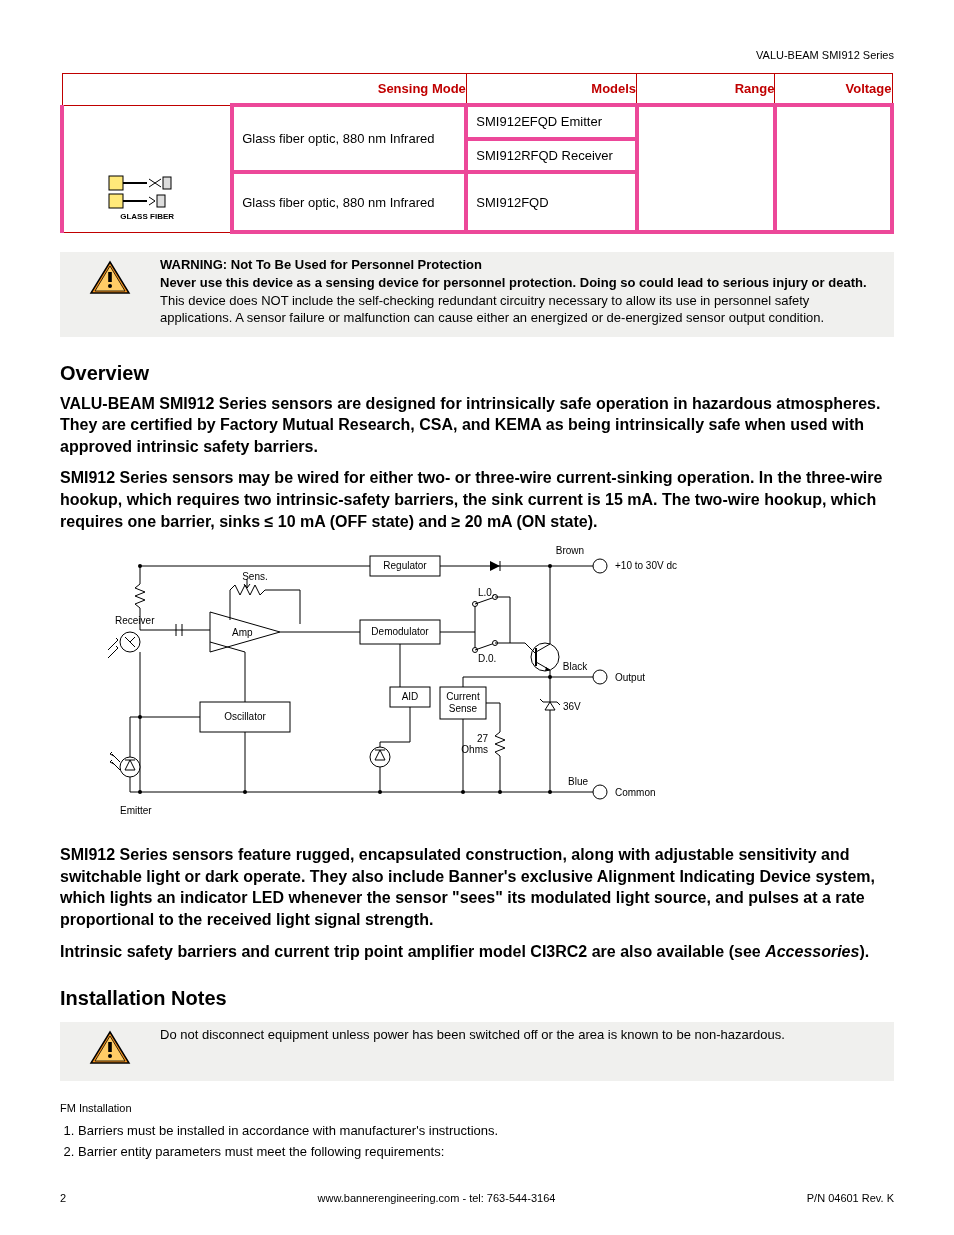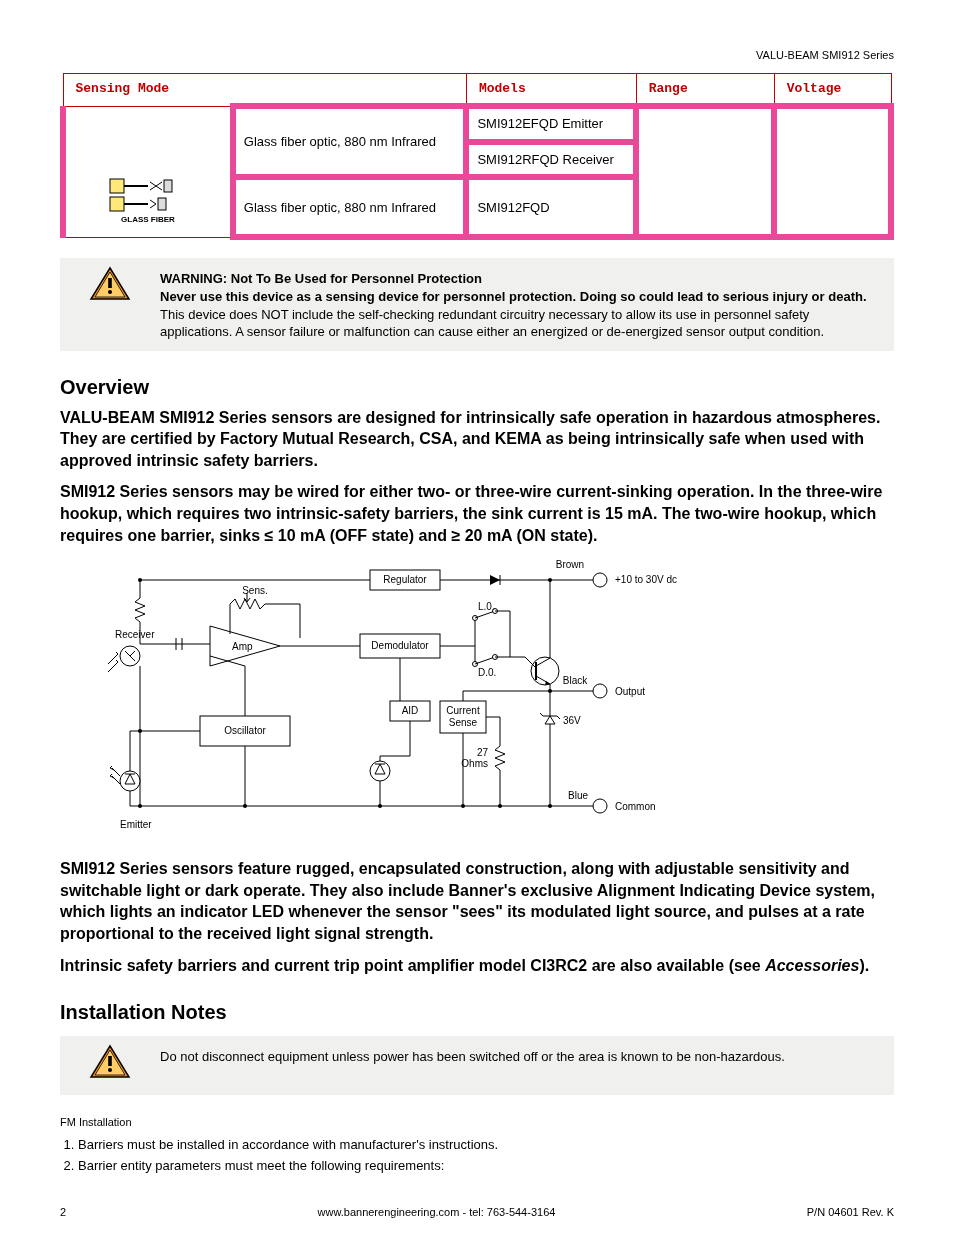"Sensing Mode" table.products th { font-family: Liberation Mono, monospace -> none; padding: 6px 12px -> 6px 0; text-align: left -> right }
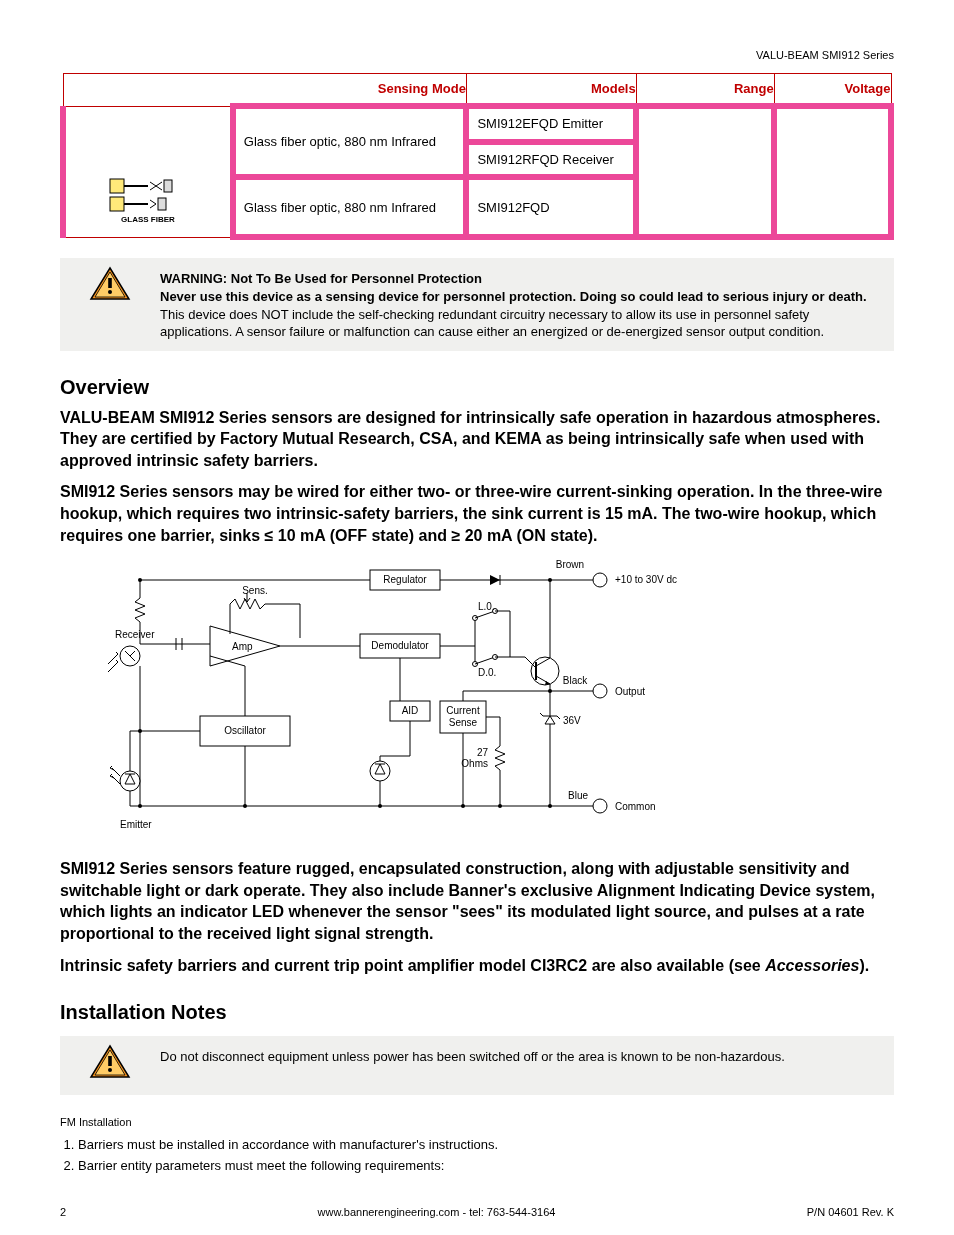"SMI912EFQD Emitter" table.products td { border: 6px solid #ec4899 -> 4px solid #ec4899 }
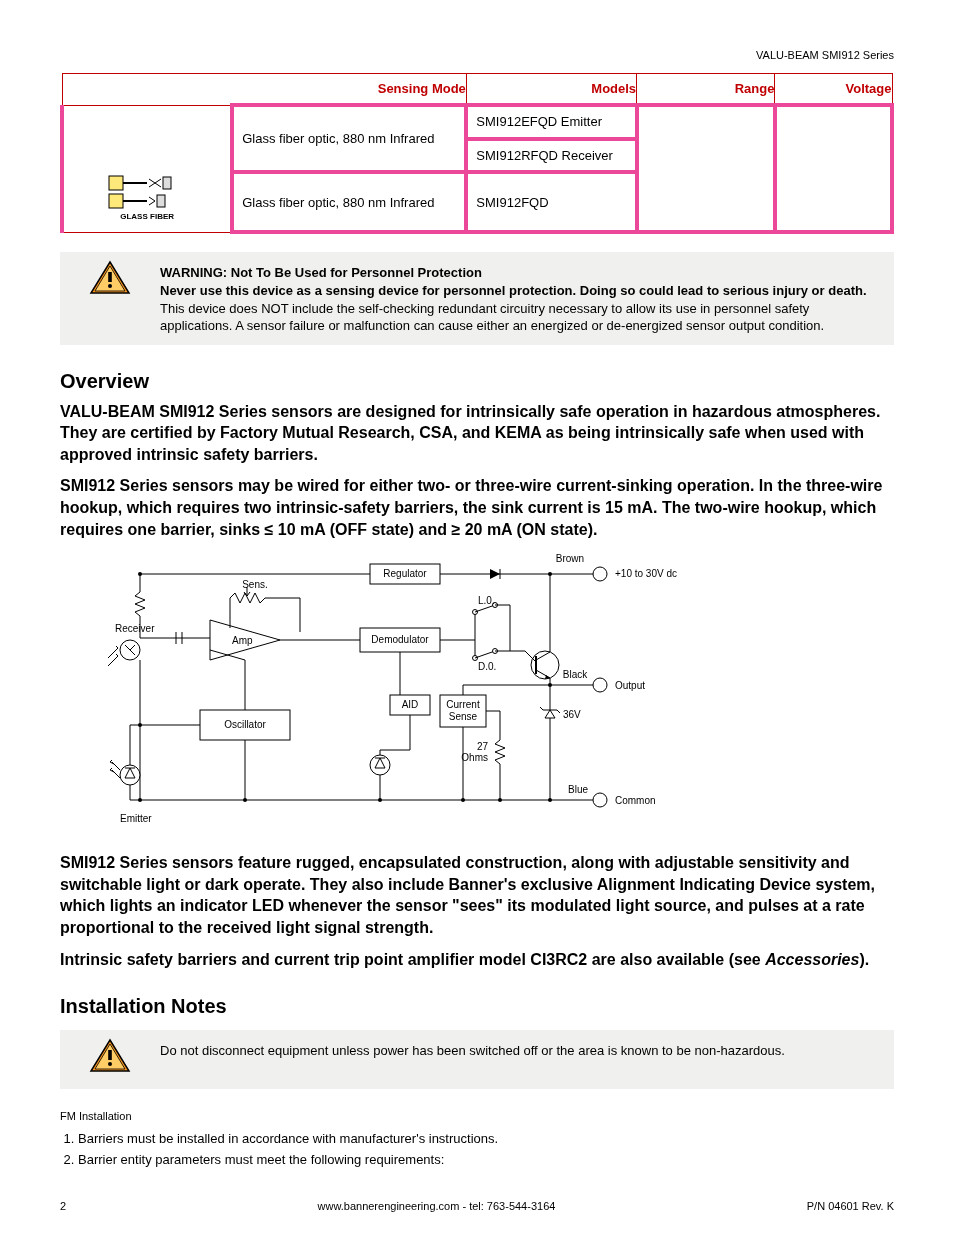"WARNING: Not To Be Used" .warning-text { padding-top: 12px -> 4px }
